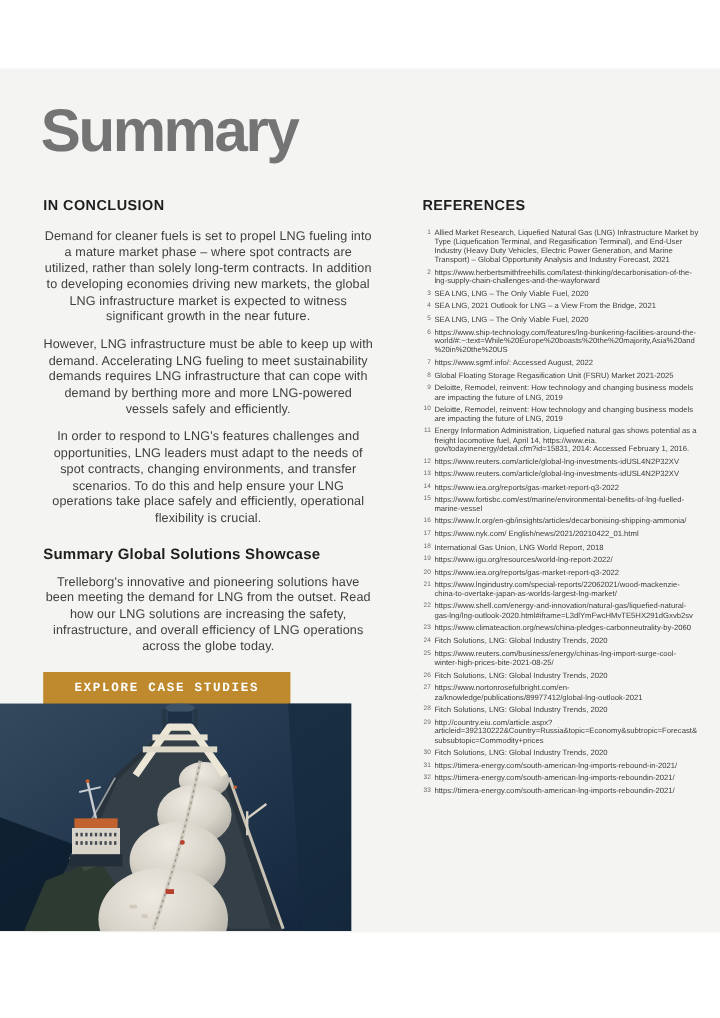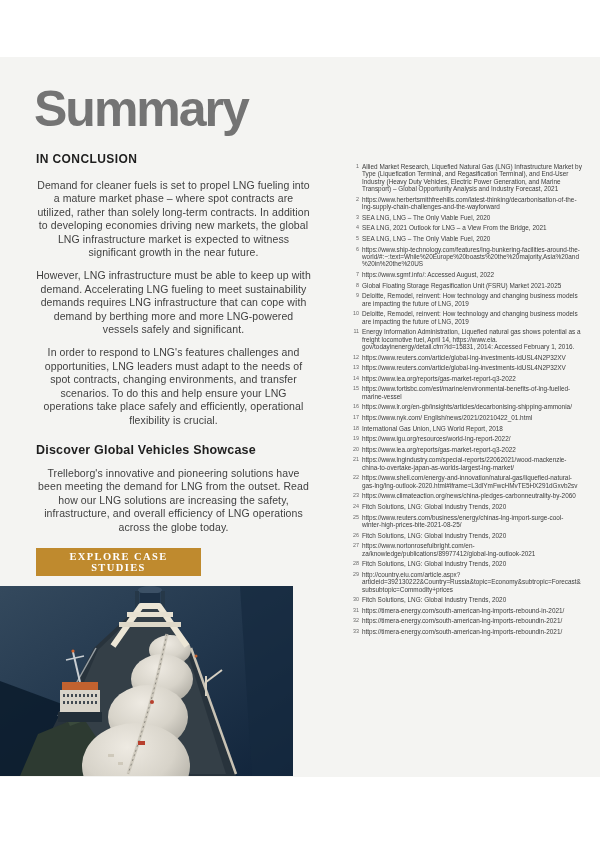"IN CONCLUSION" .section-heading { margin: 0 0 13px 0 -> 12px 0 13px 0 }
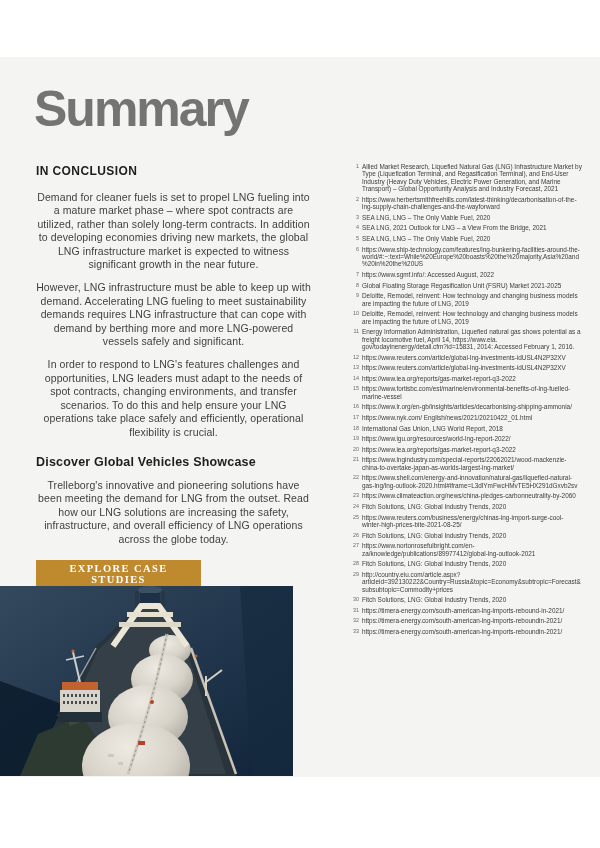"REFERENCES" h2.section-heading { html: none -> <h2>REFERENCES</h2> }
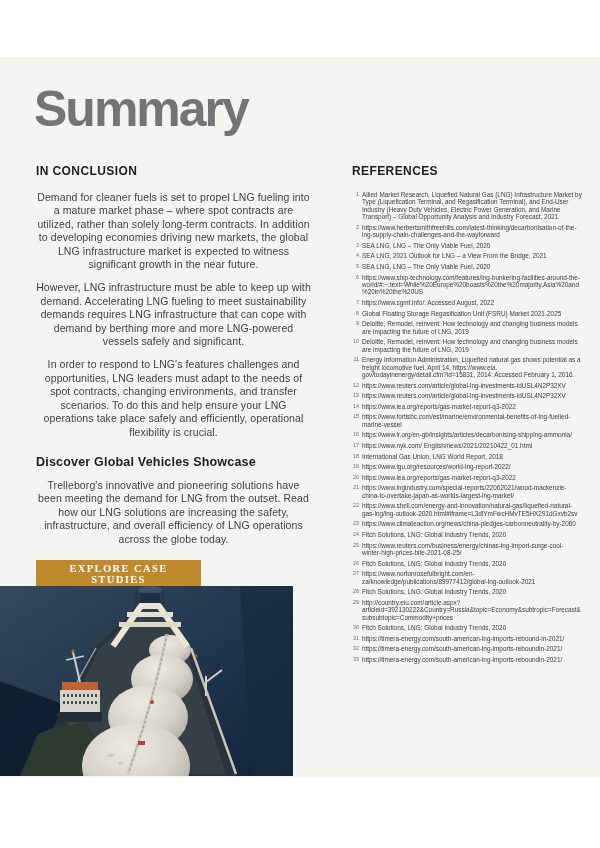"However, LNG infrastructure must be" p.body-par { text: significant -> efficiently }
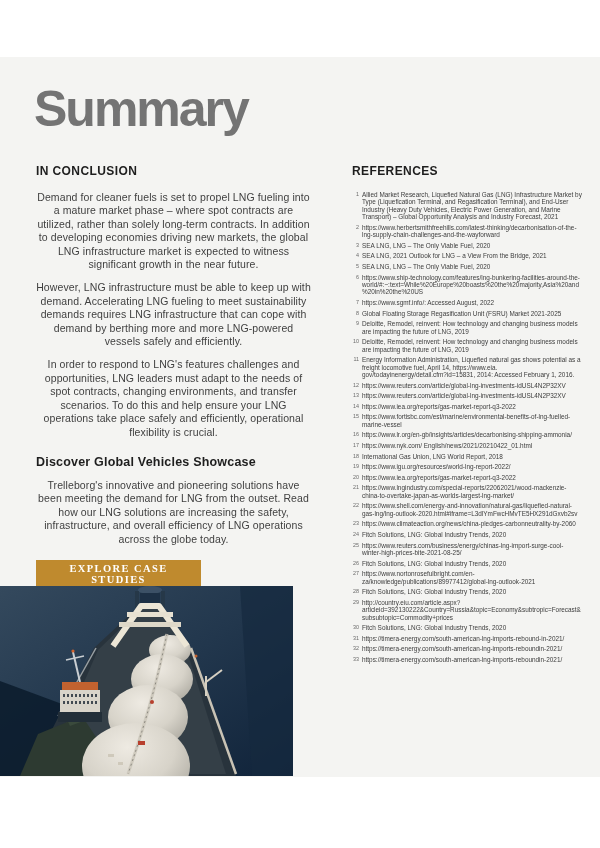"Discover Global Vehicles Showcase" h3.sub-heading { text: Discover Global Vehicles -> Summary Global Solutions }
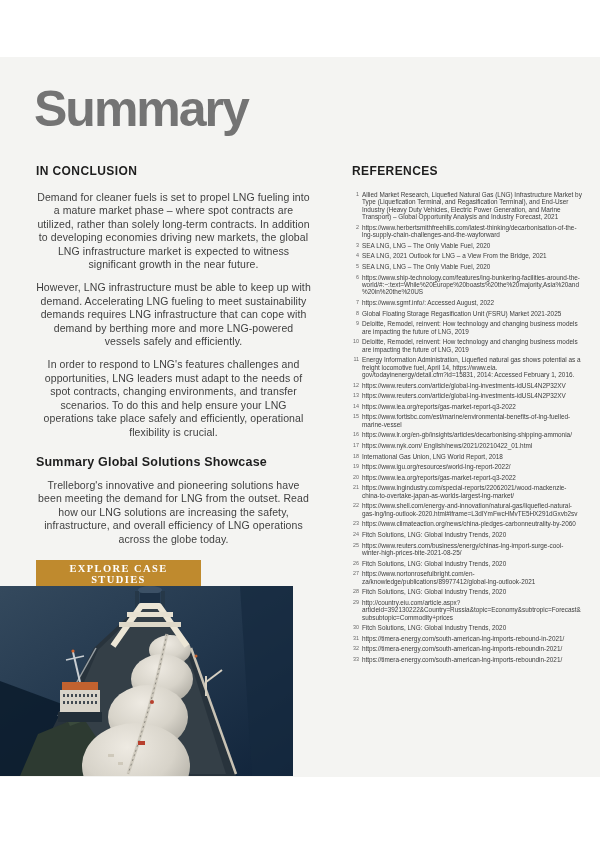"EXPLORE CASE STUDIES" .cta-button { font-family: Liberation Serif, serif -> Liberation Mono, monospace; width: 165px -> 206px }
